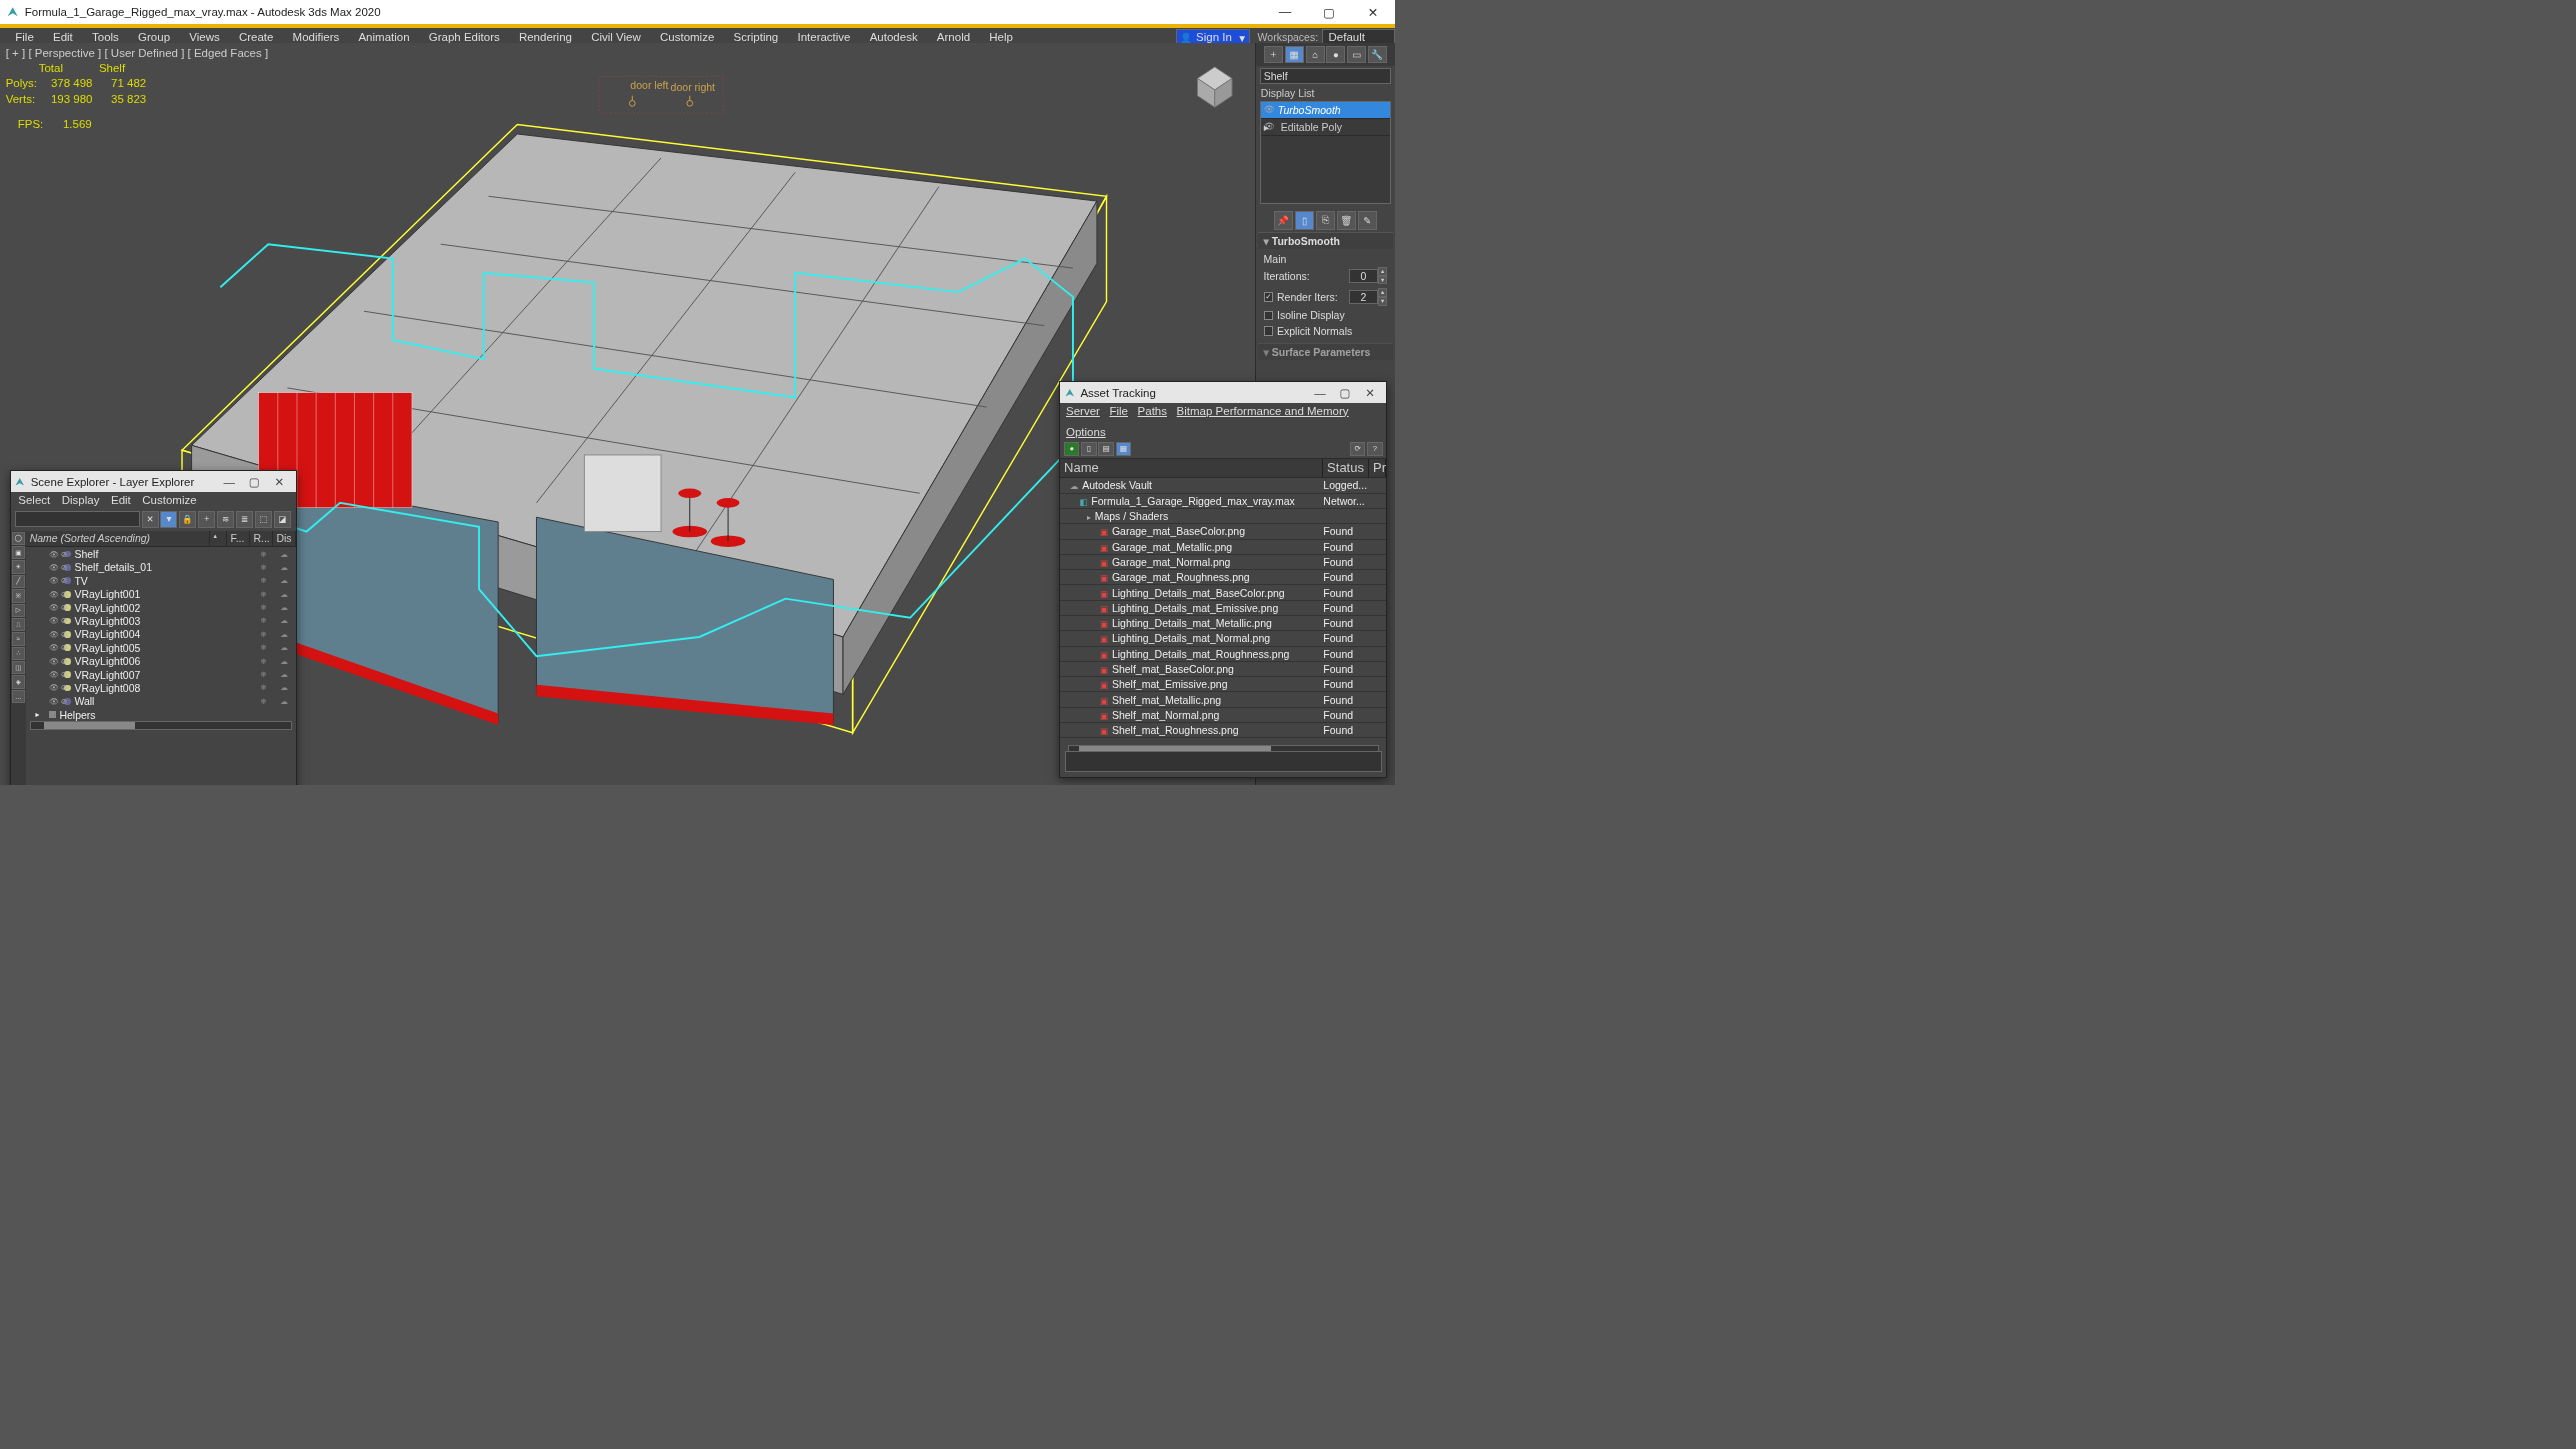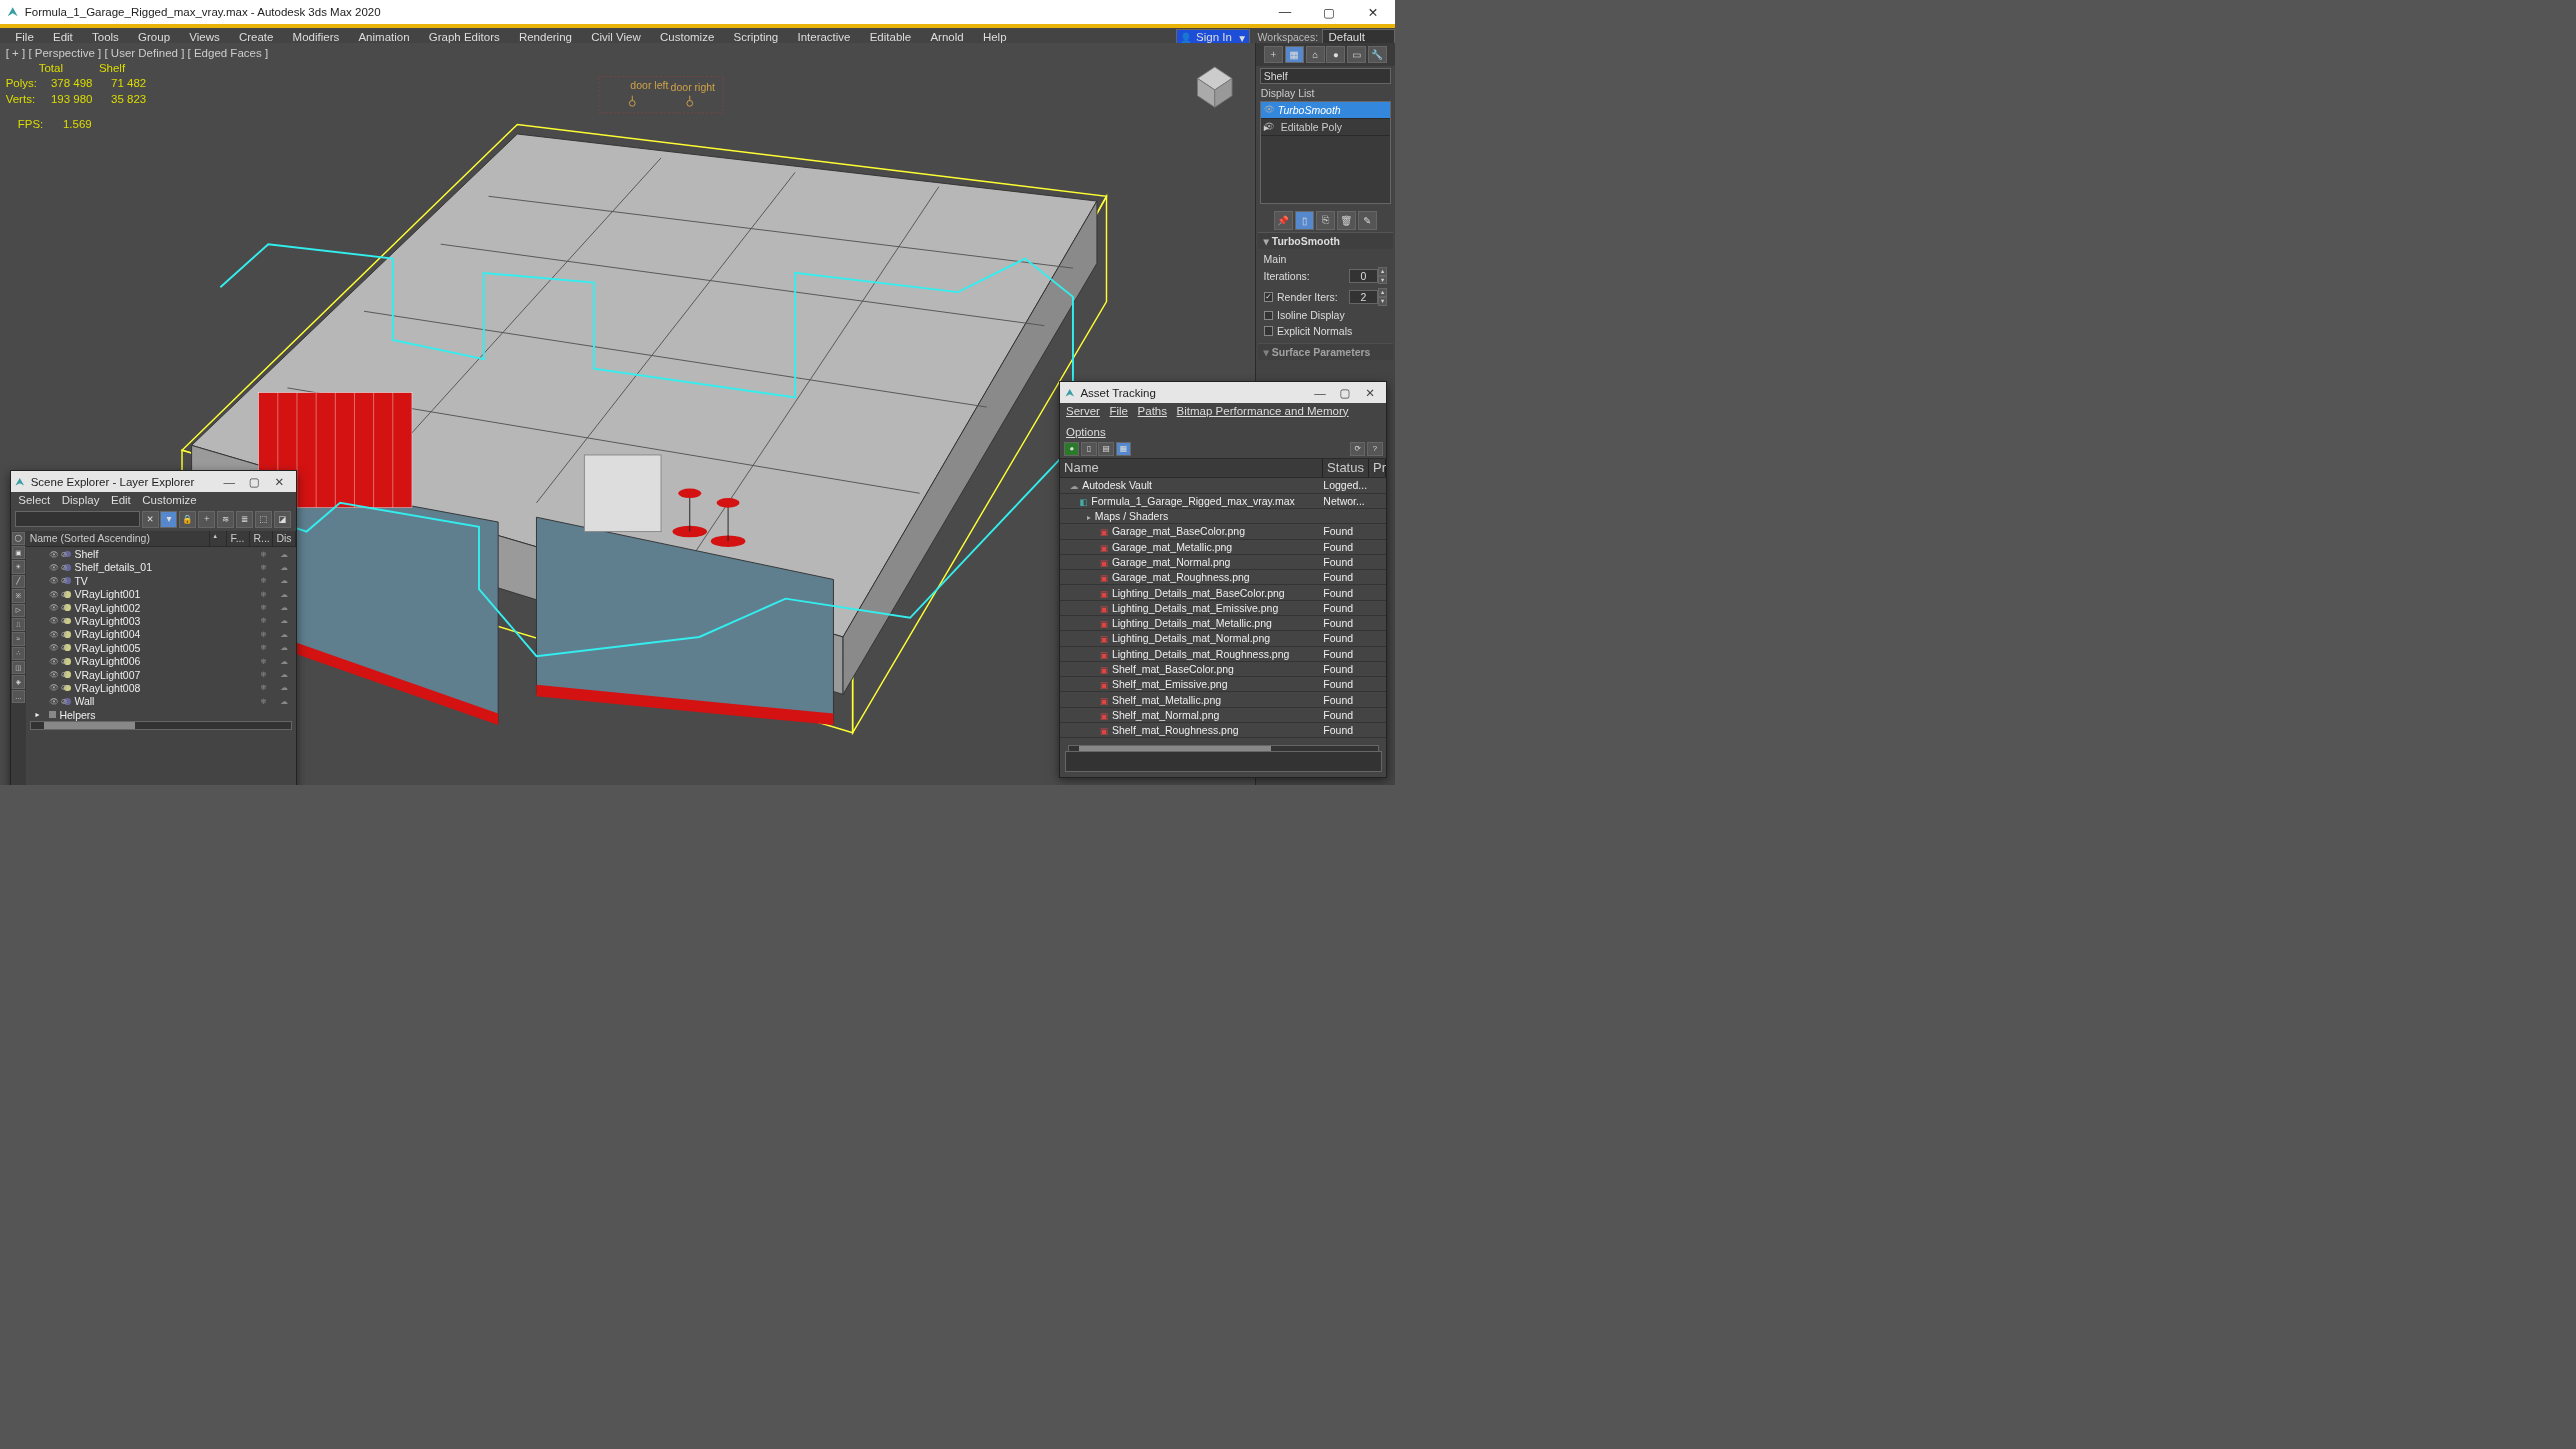"Editable" span.menu { text: Editable -> Autodesk }
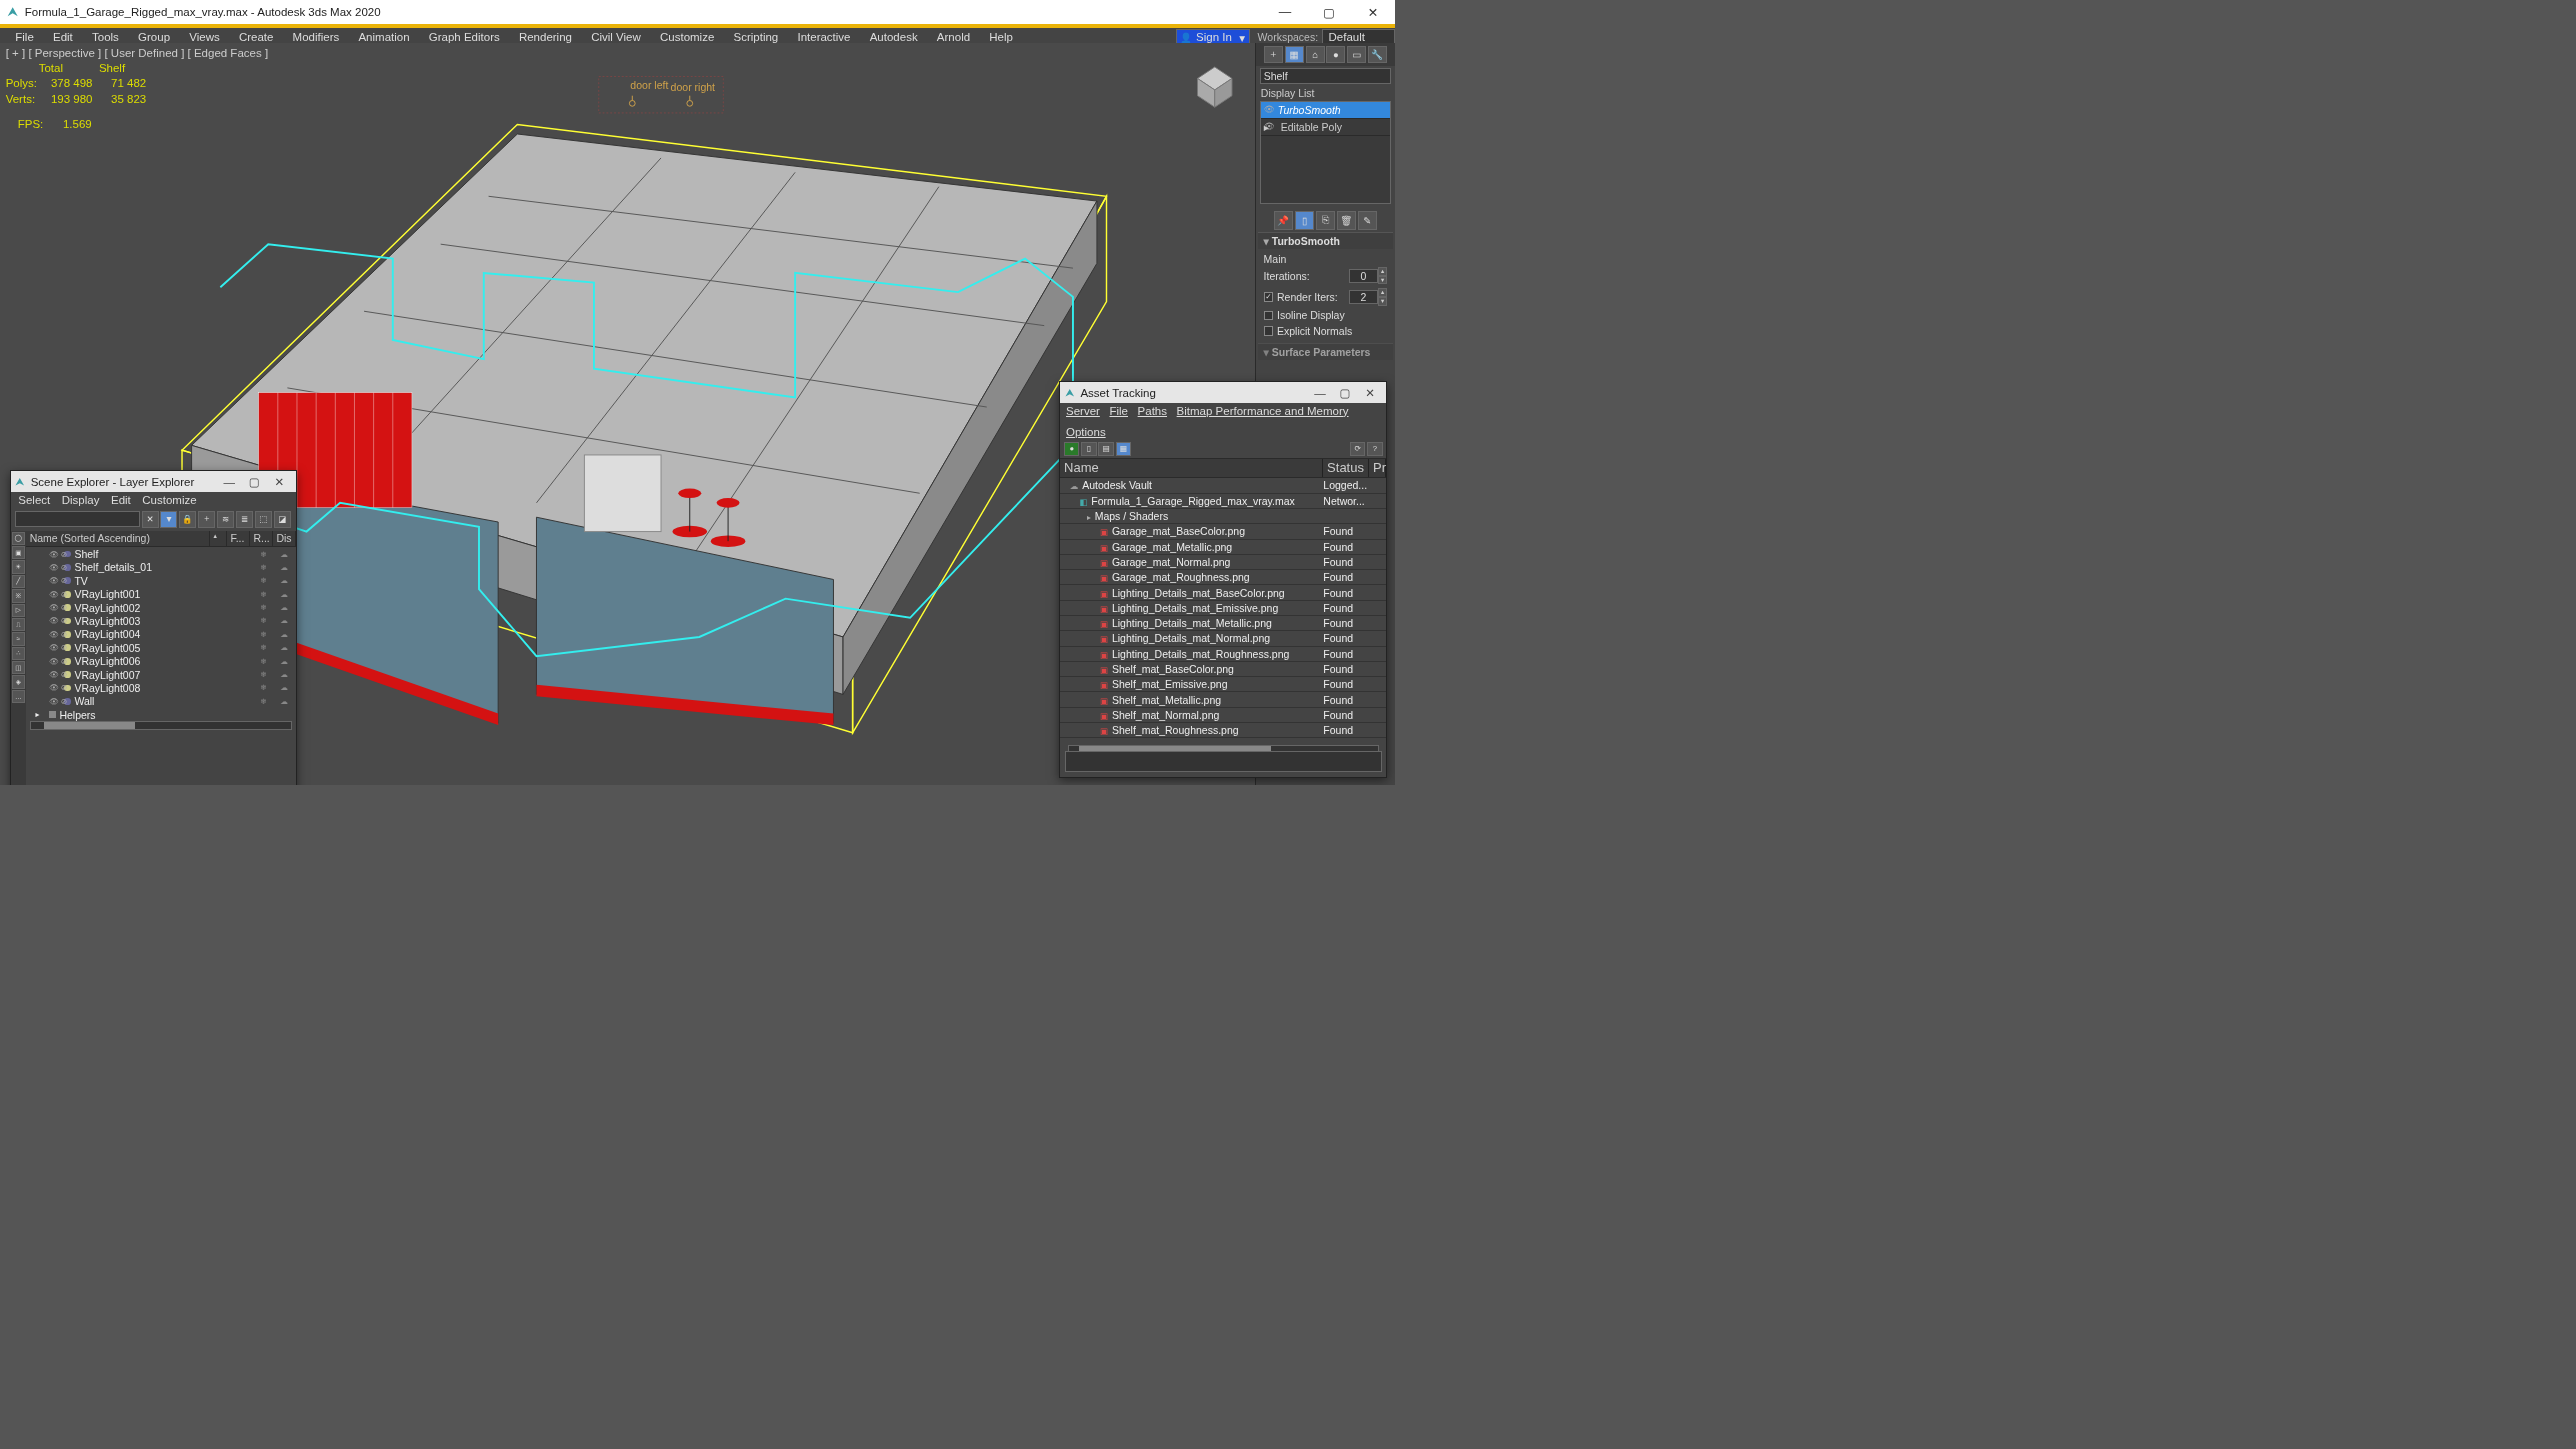"Name (Sorted Ascending)" .seHdr .nm { font-style: none -> italic }
